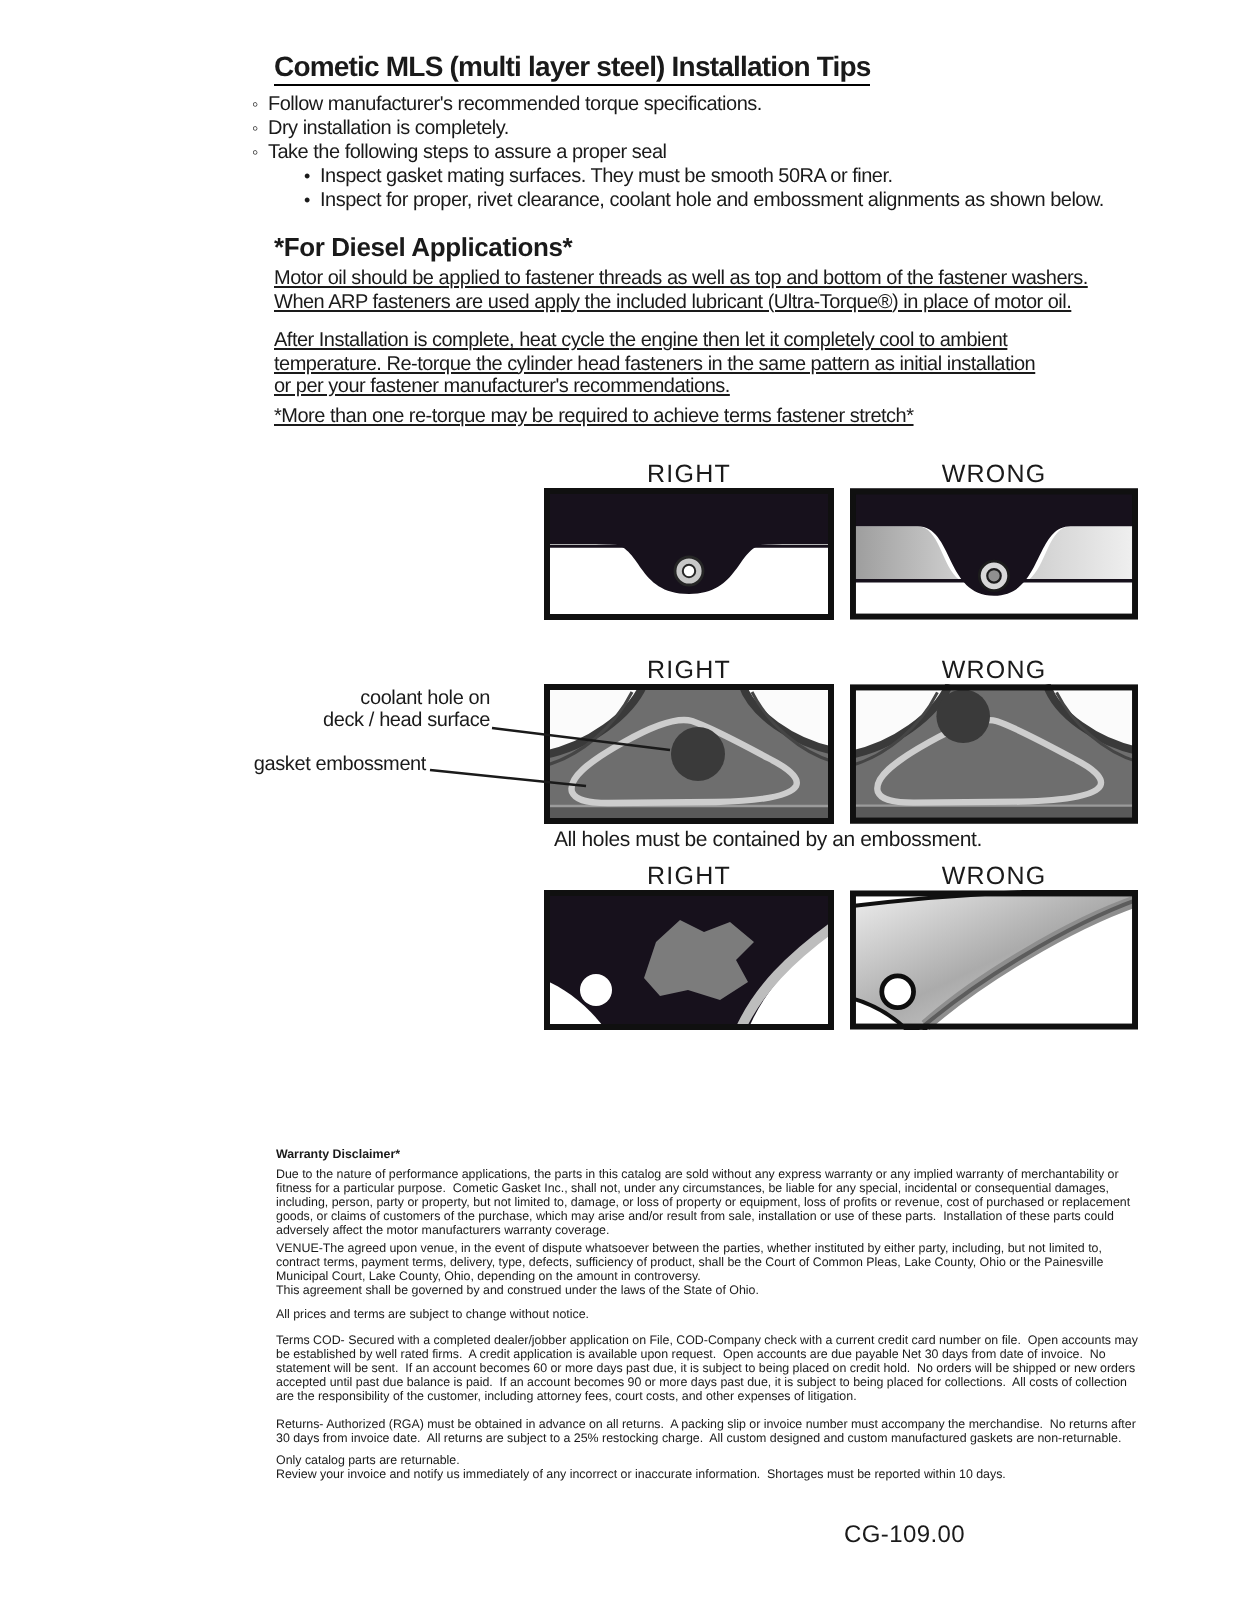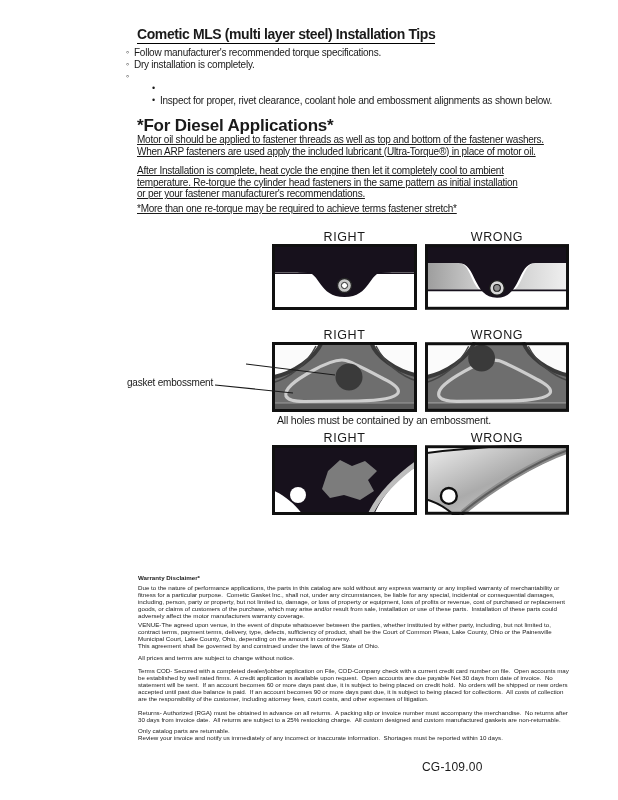"Take the following steps to" span { html: none -> <span>Take the following steps to assure a proper seal</span> }
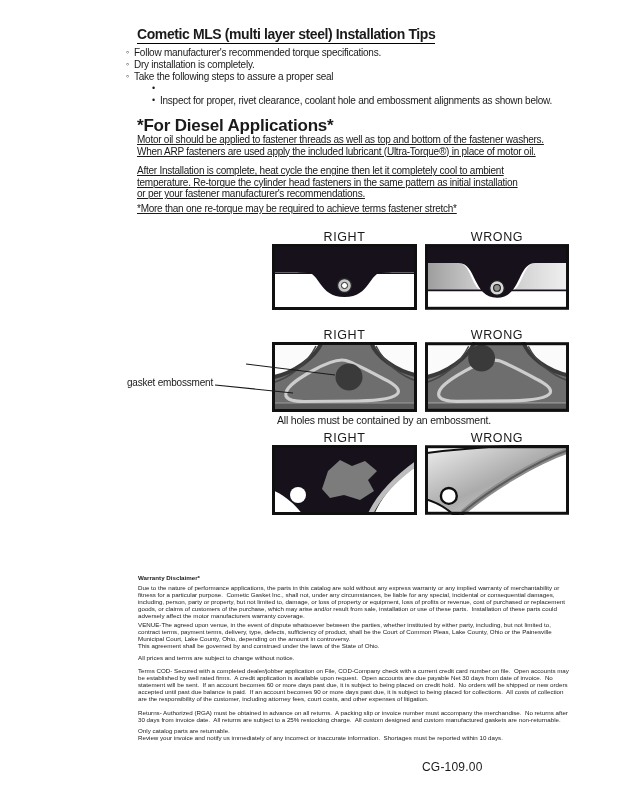"Inspect gasket mating surfaces. They" span { html: none -> <span>Inspect gasket mating surfaces. They must be smooth 50RA or finer.</span> }
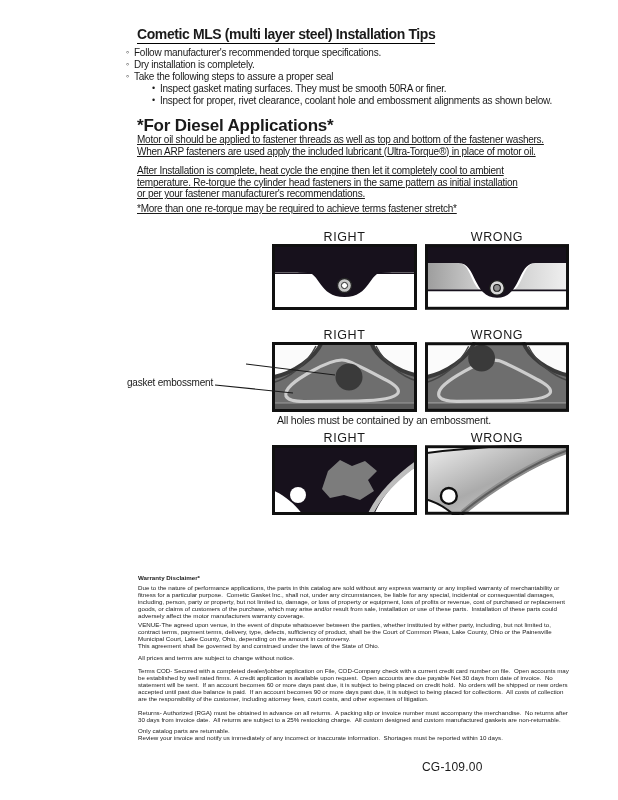"*For Diesel Applications*" .diesel-head { font-size: 17px -> 13px }
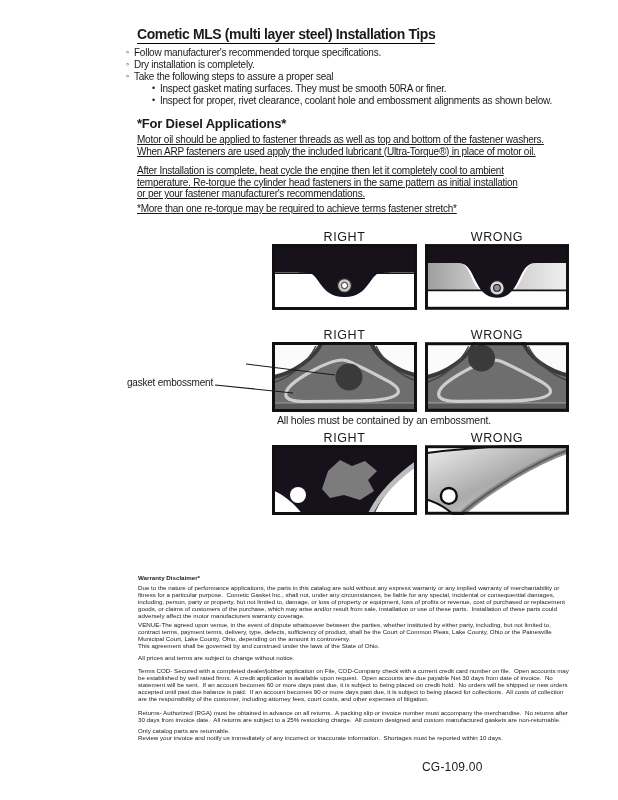"coolant hole on" div.abs { html: none -> <div>coolant hole on deck / head surface</div> }
